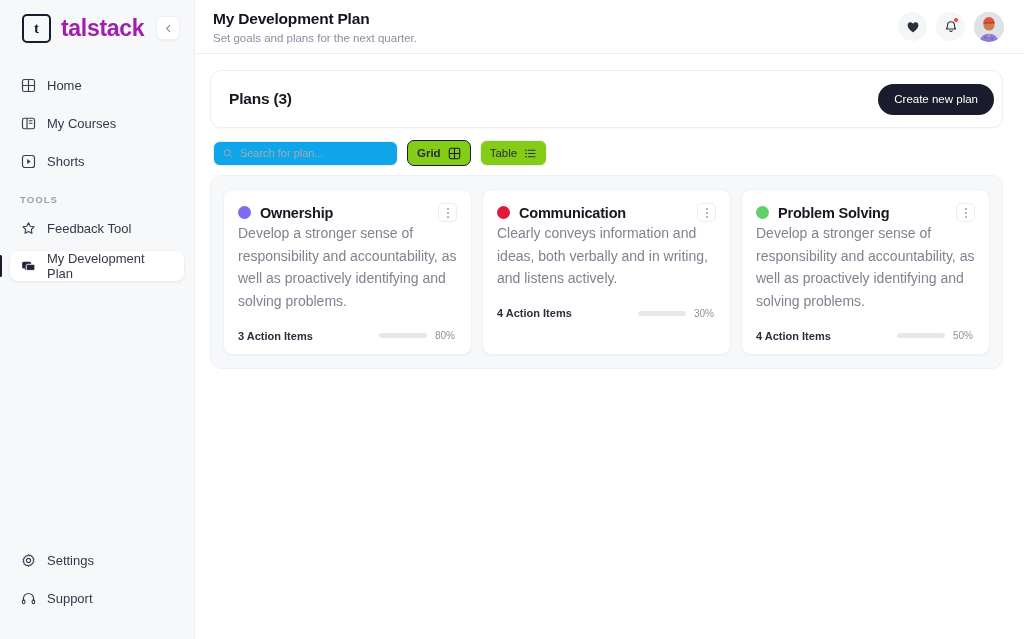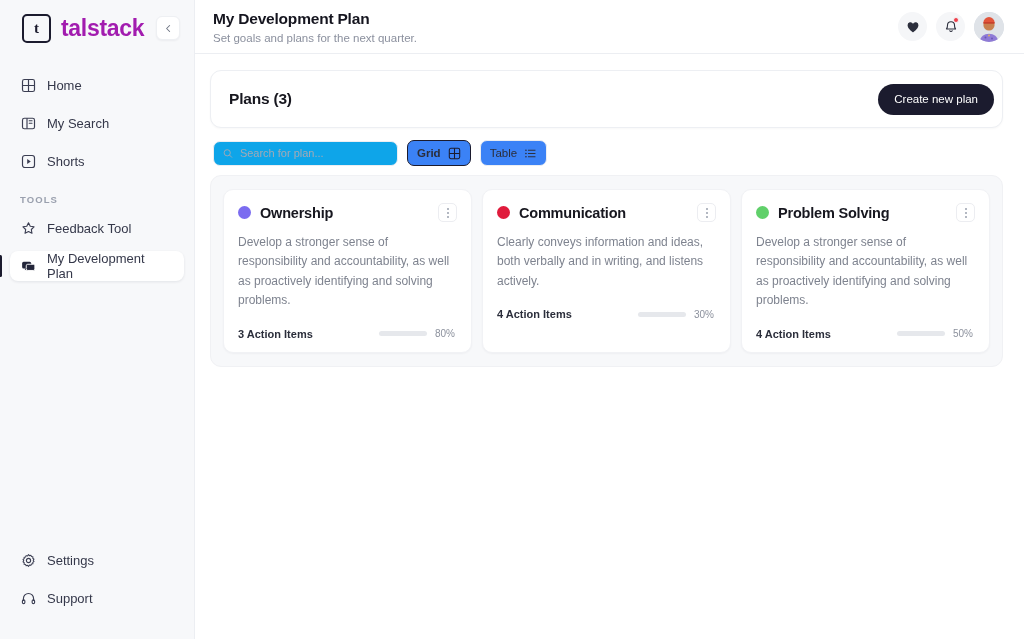"My Search" span { text: Search -> Courses }
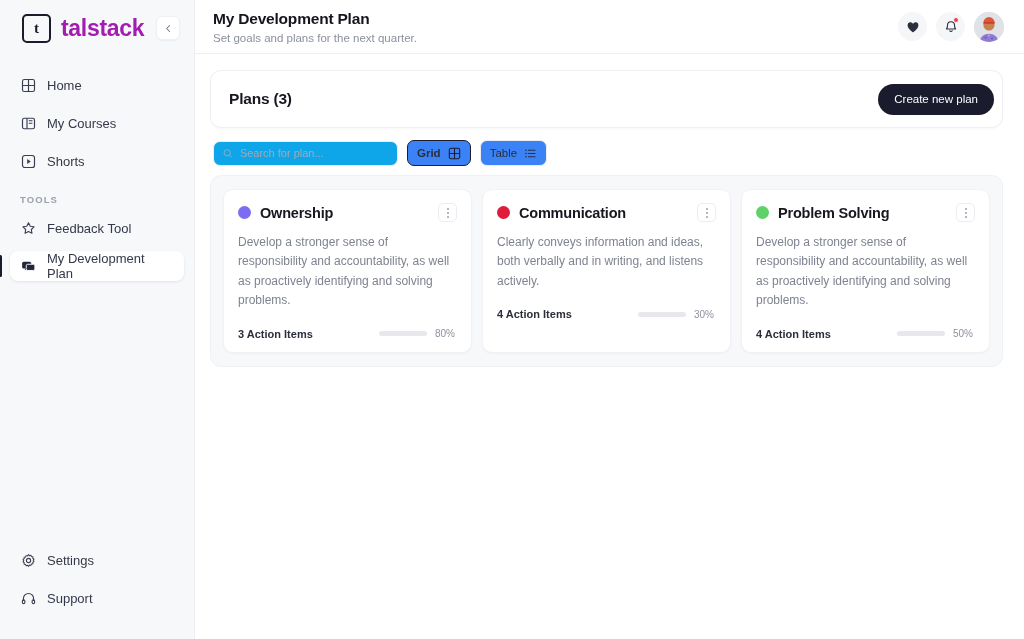"Grid" .view-toggle { background: #3b82f6 -> #84cc16 }
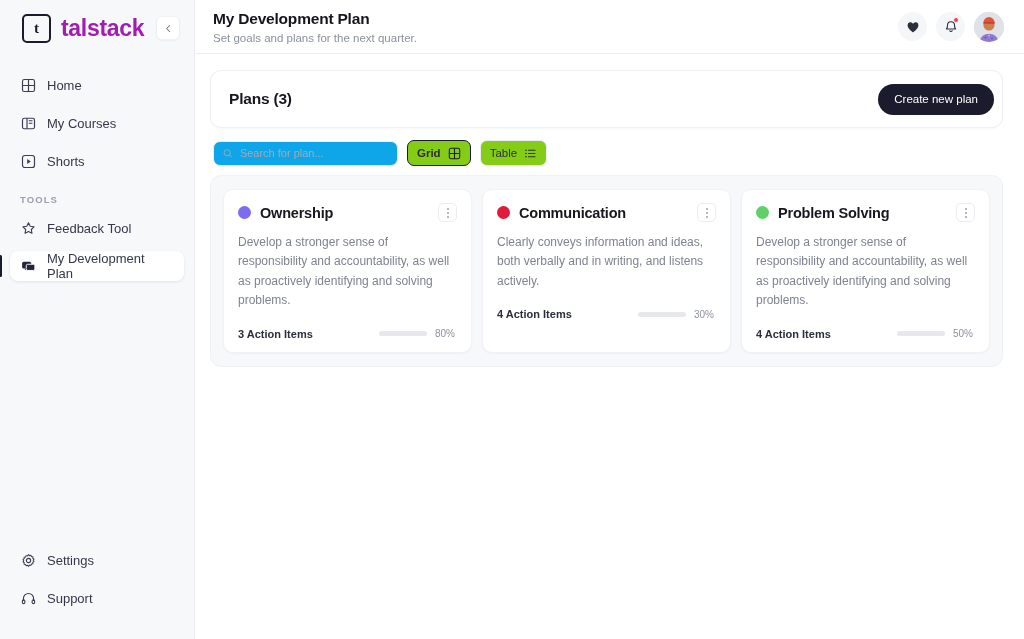"Develop a stronger sense of" .card-desc { font-size: 12px -> 14px; margin-top: 11px -> none }
